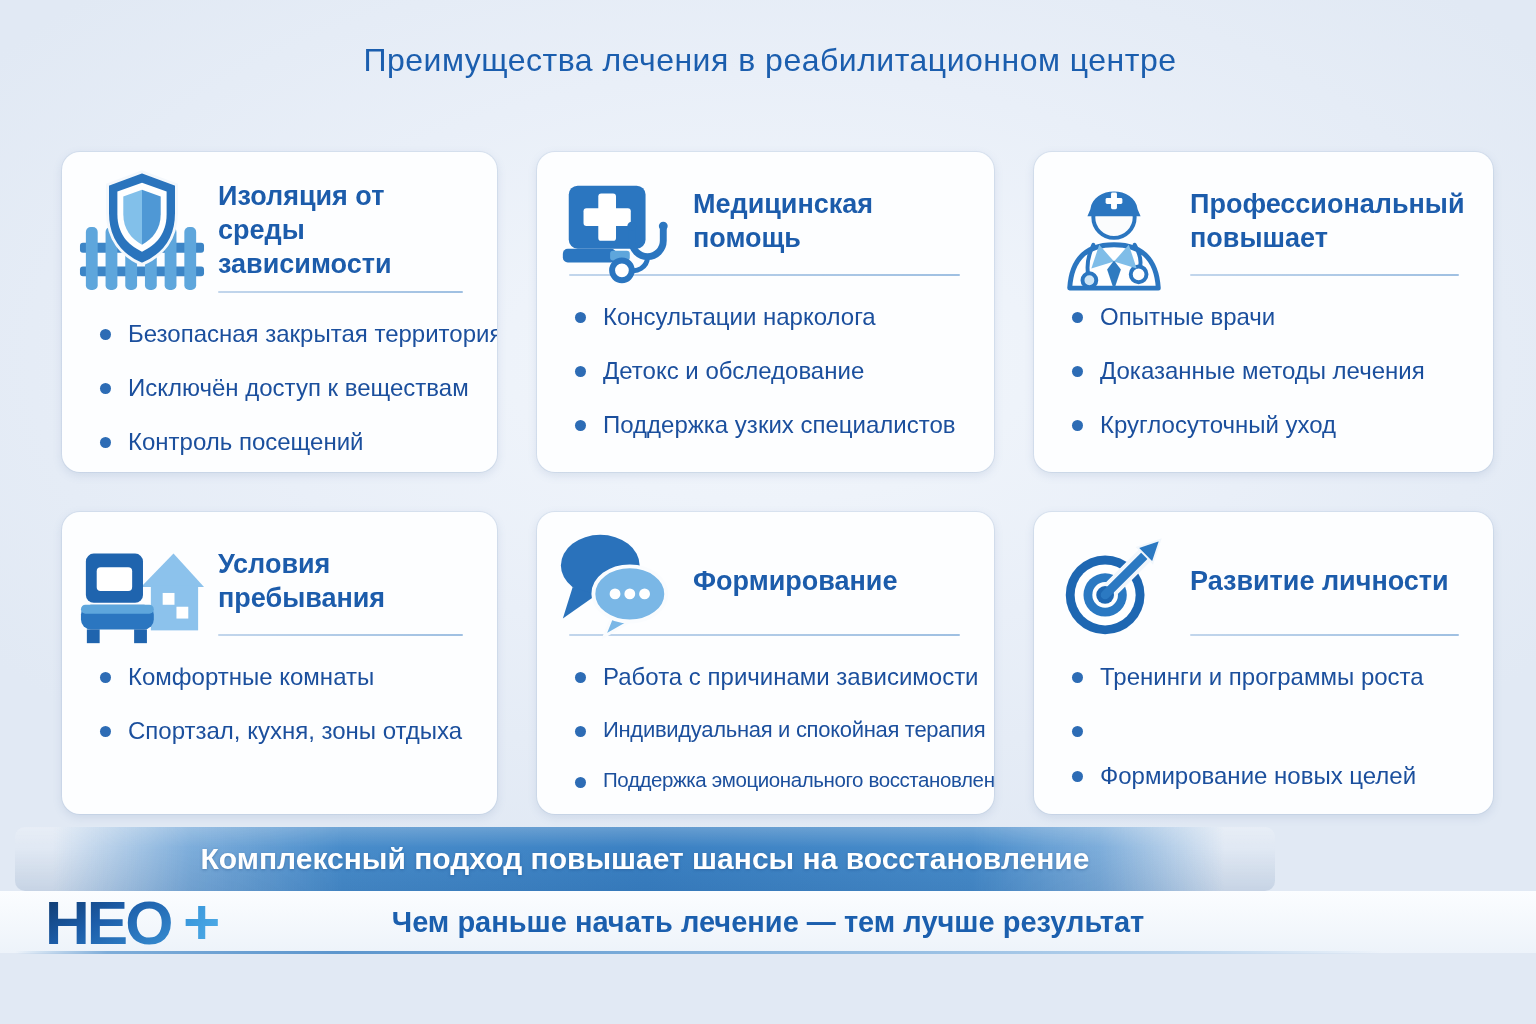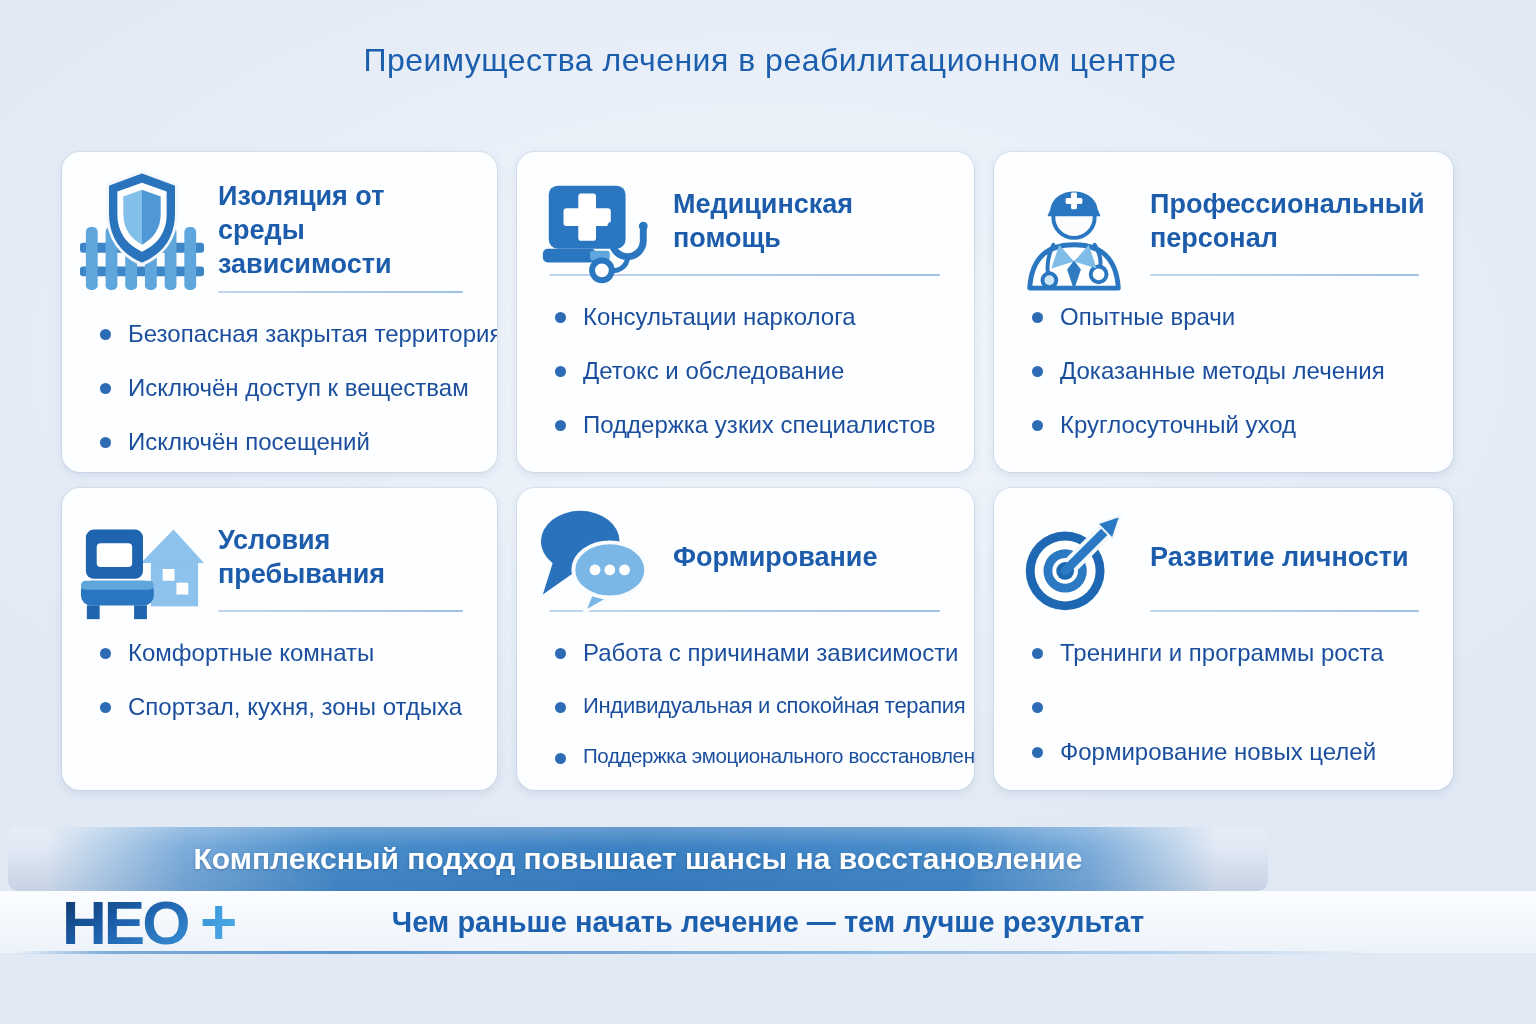"Изоляция от среды зависимости" .cards { gap: none -> 40px }
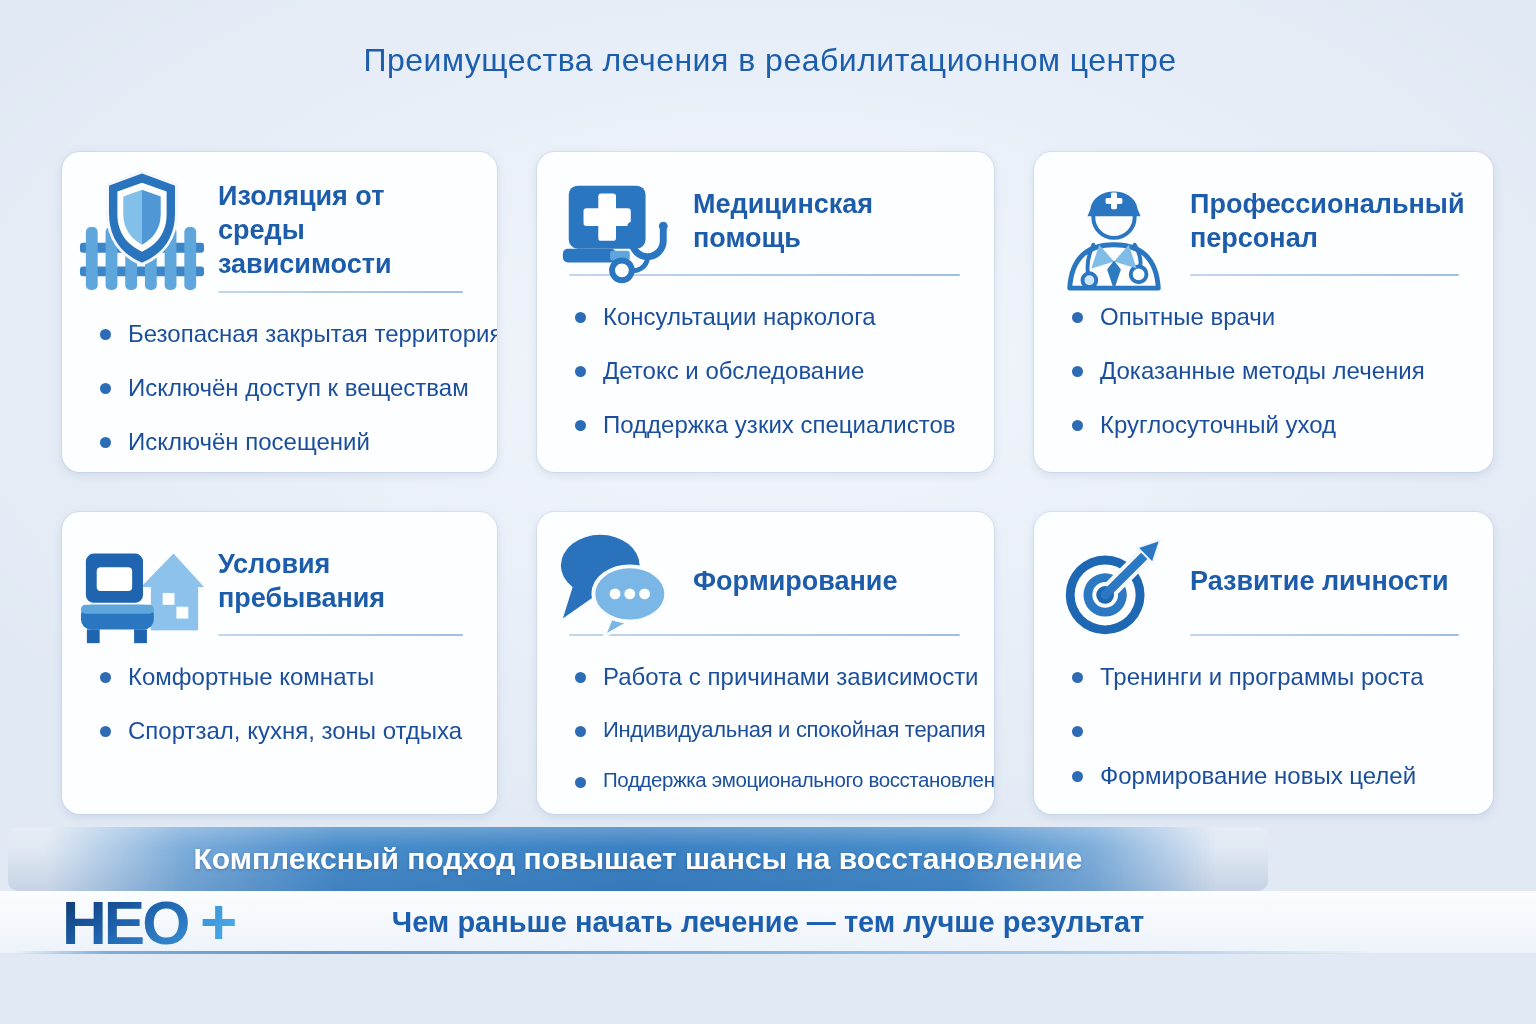"Профессиональный персонал" div.card-title { text: персонал -> повышает }
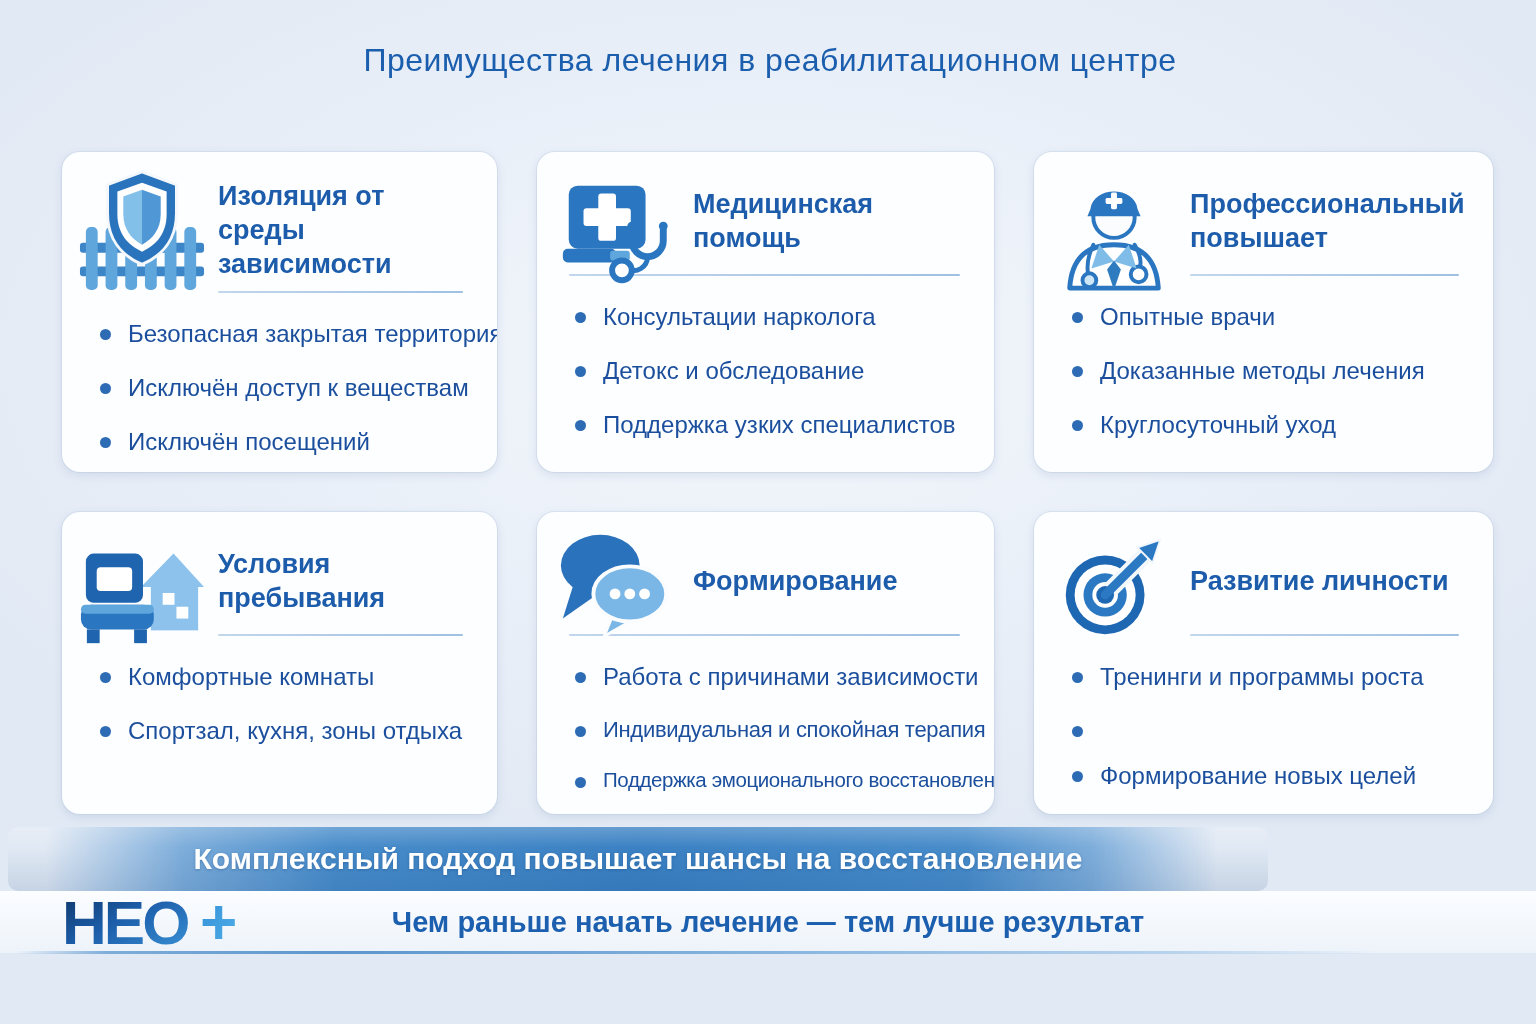"Исключён посещений" span.txt { text: Исключён -> Контроль }
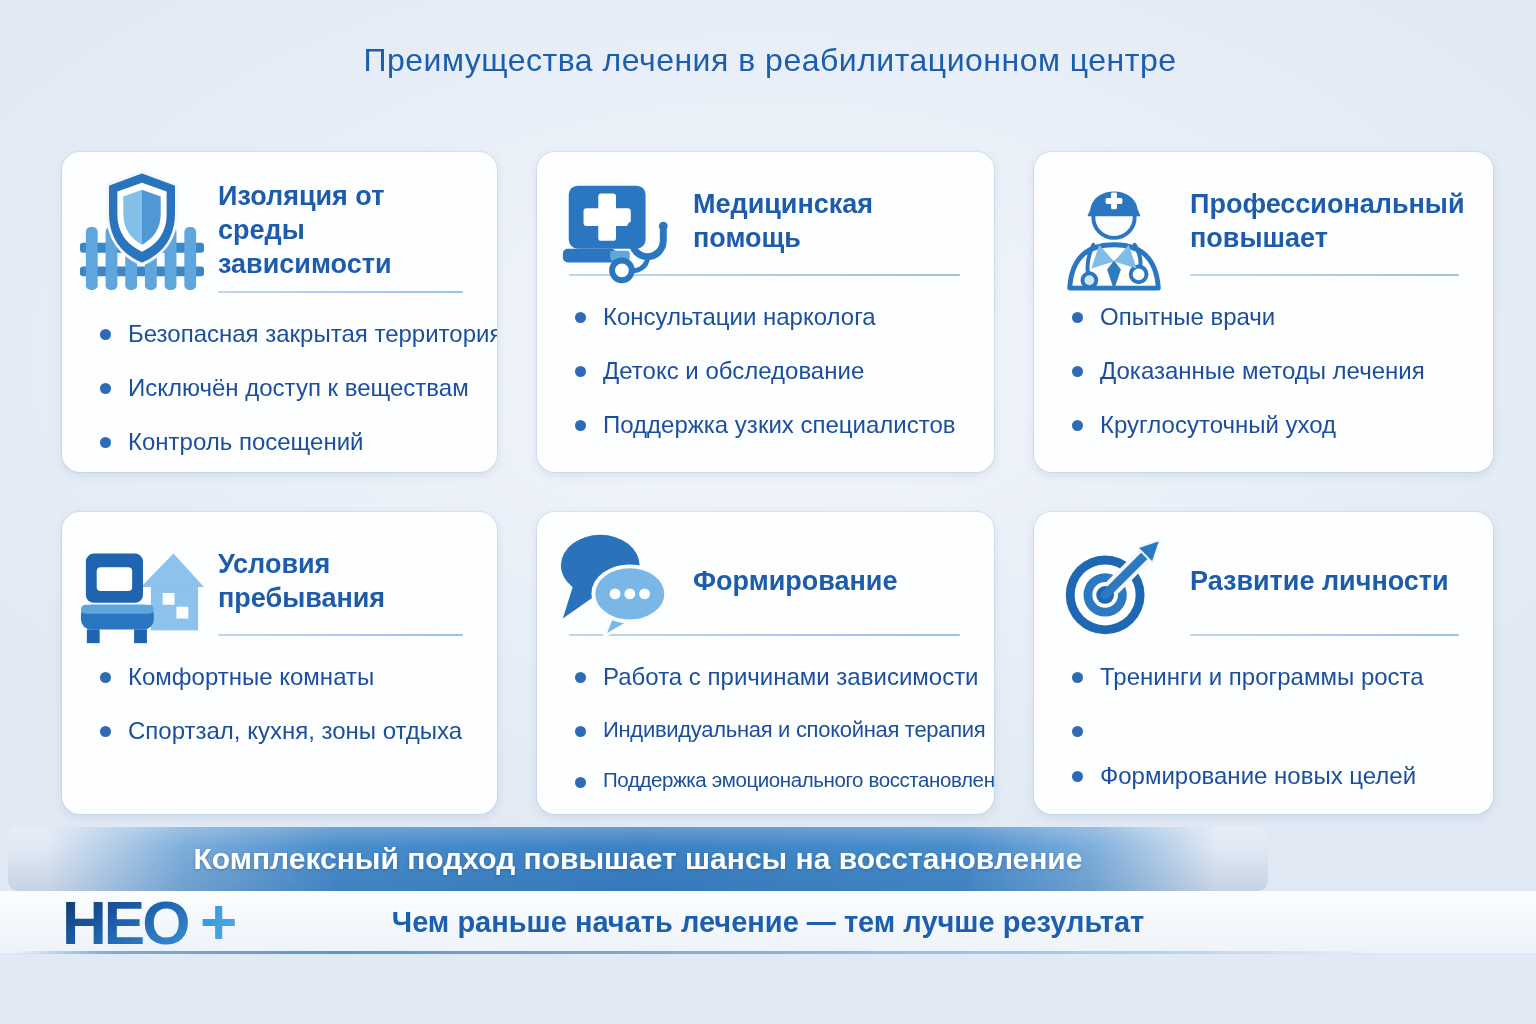"Комплексный подход повышает шансы на" .banner { left: 8px -> 15px }
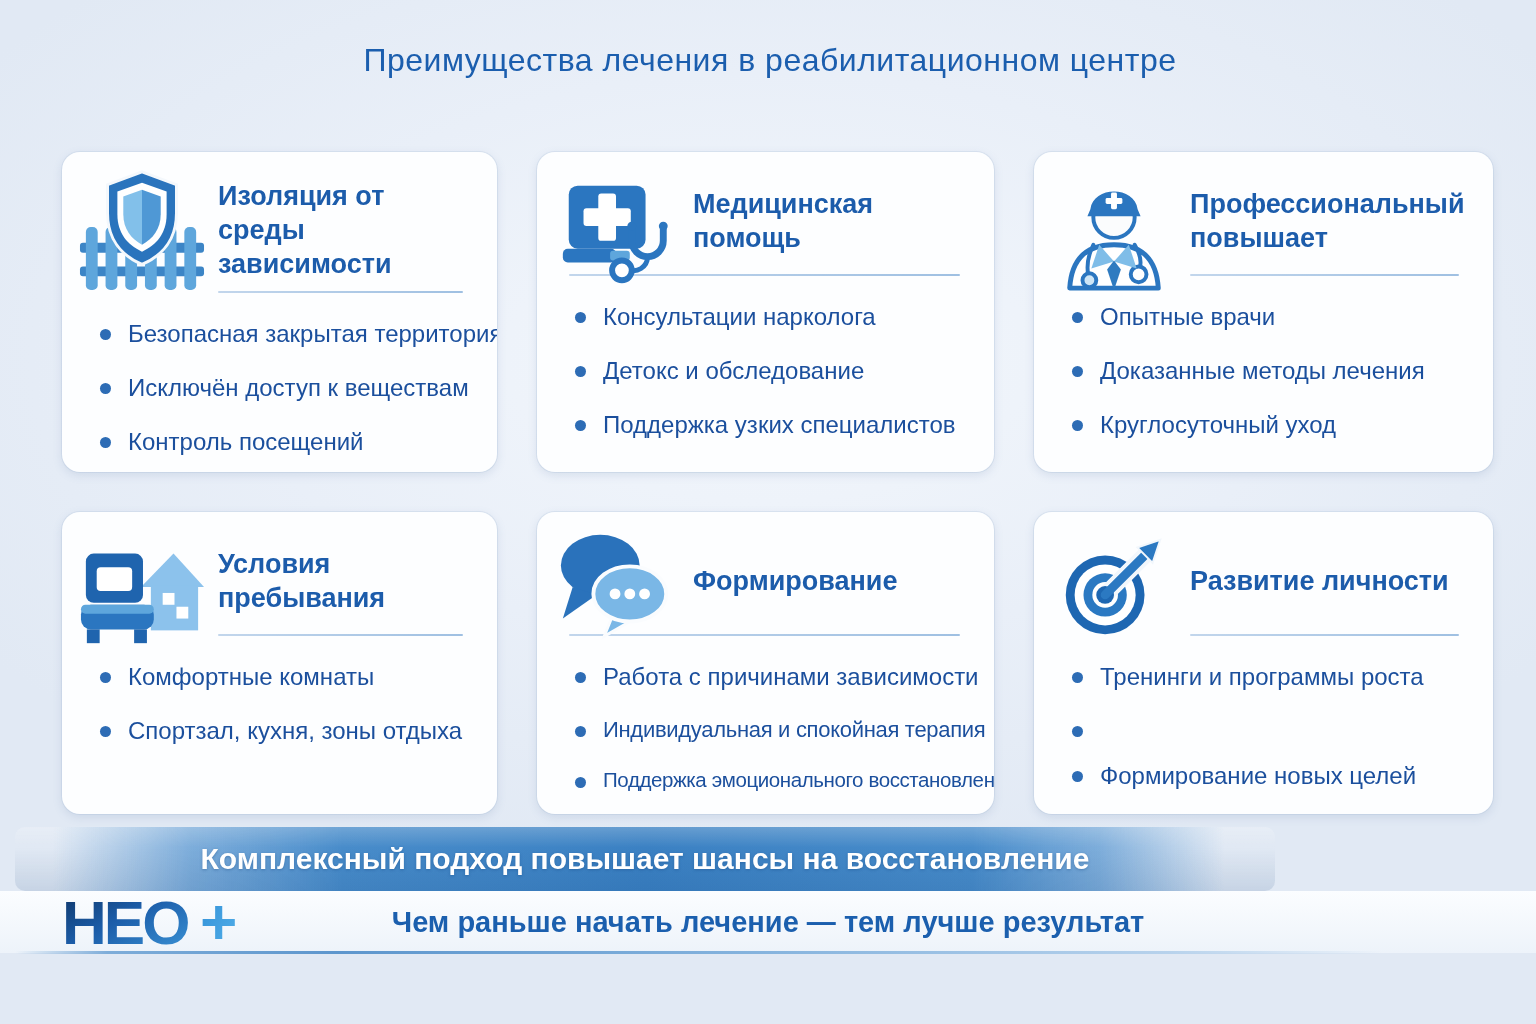"НЕО" .logo { left: 62px -> 45px }
